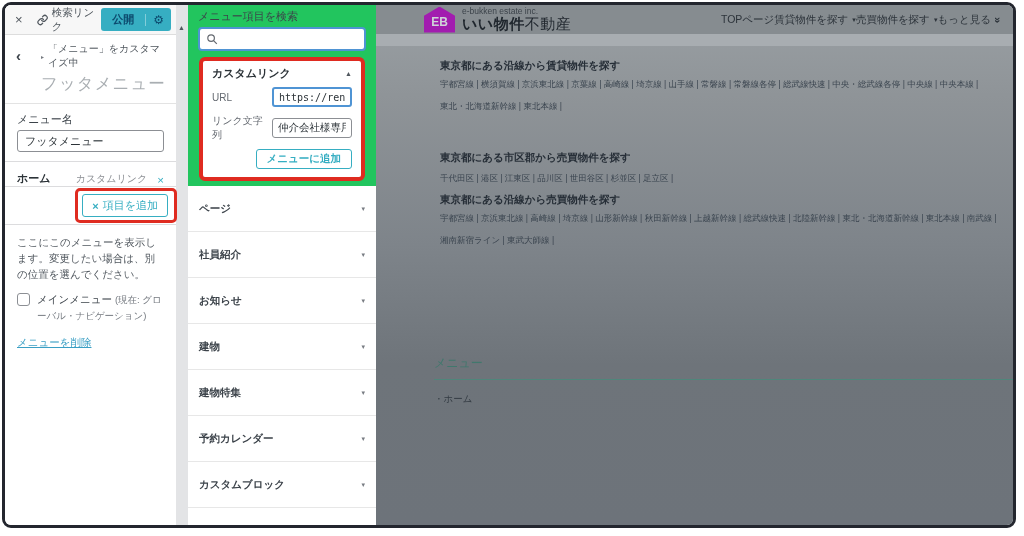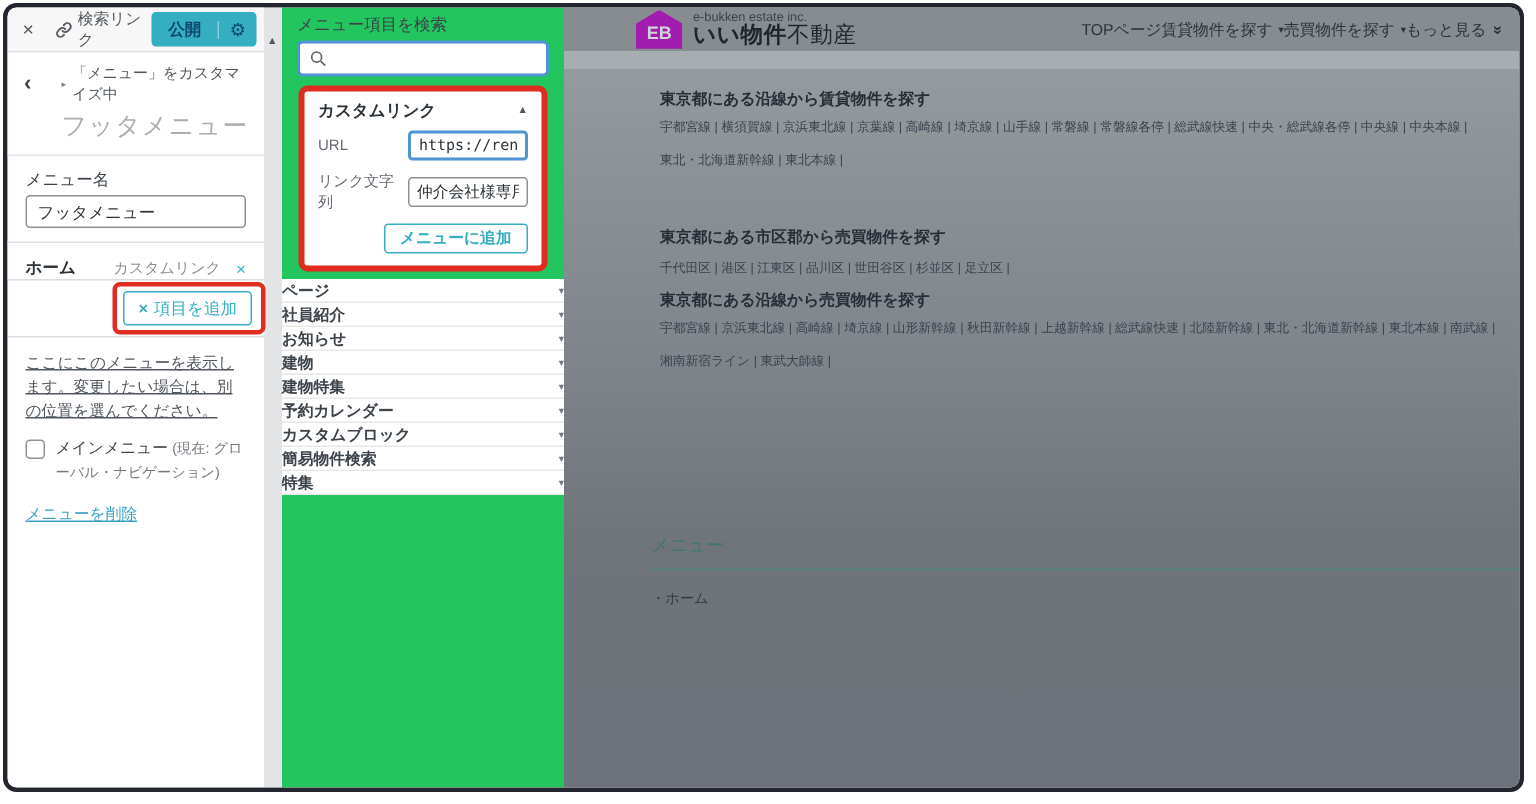"ページ" .acc-row { height: 16px -> 46px; padding: 0 0 -> 0 11px }
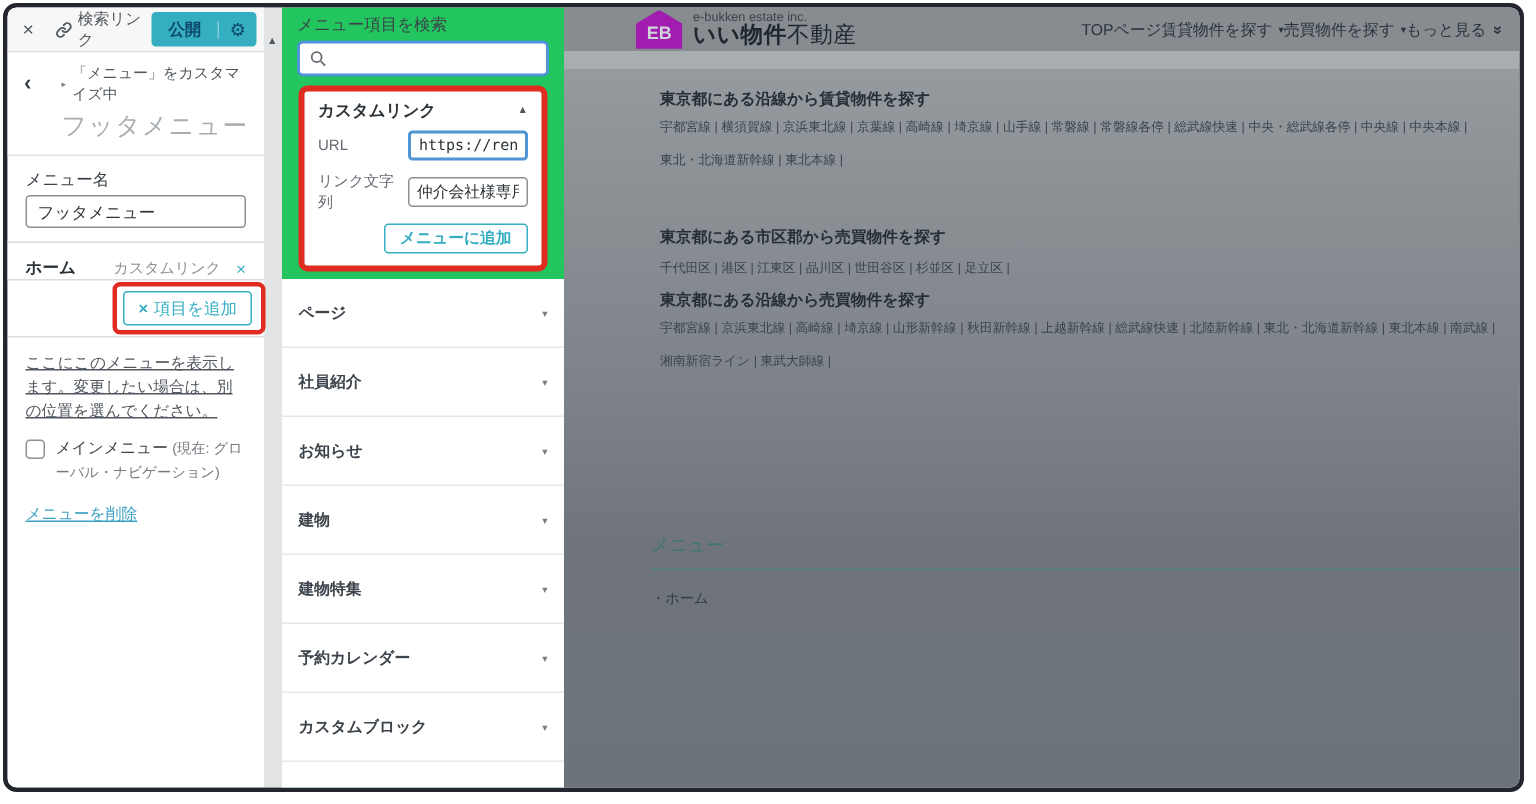"ここにこのメニューを表示します。変更したい場合は、別の位置を選んでください。" .dt-desc { text-decoration: underline -> none }
